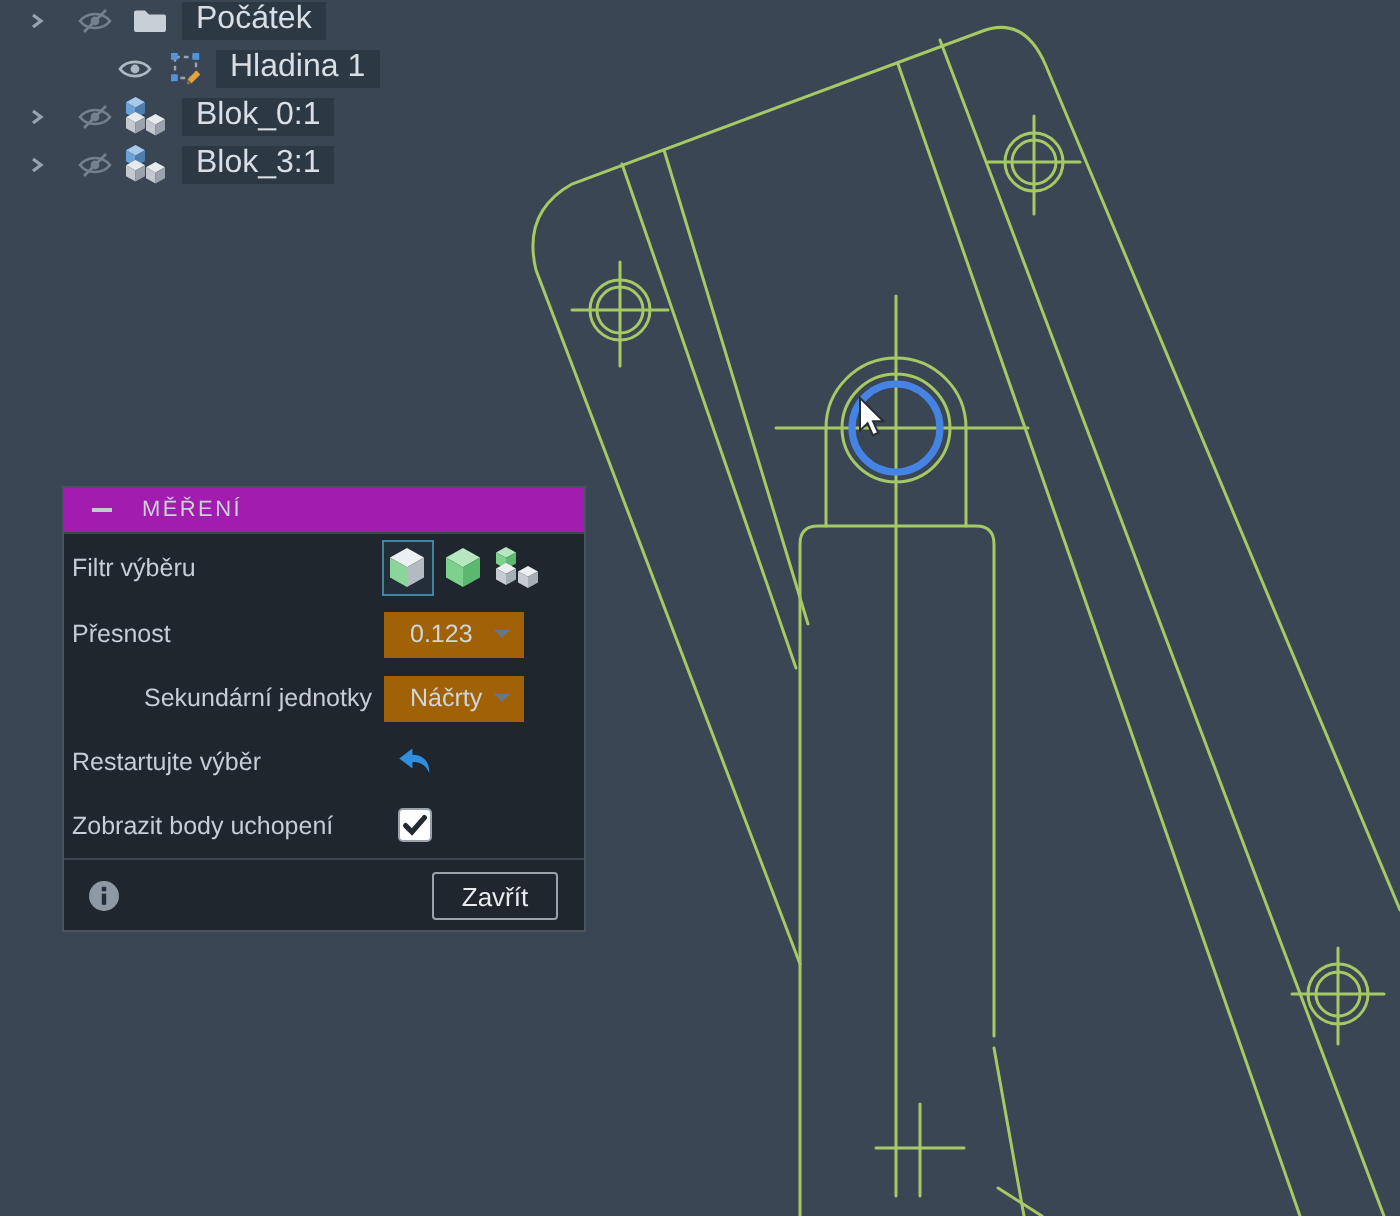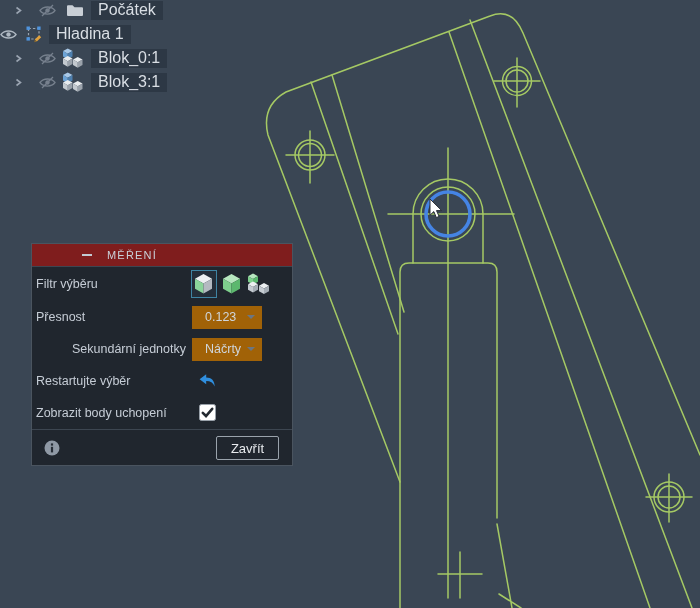"Hladina 1" .tree-row.child { padding-left: none -> 59px }
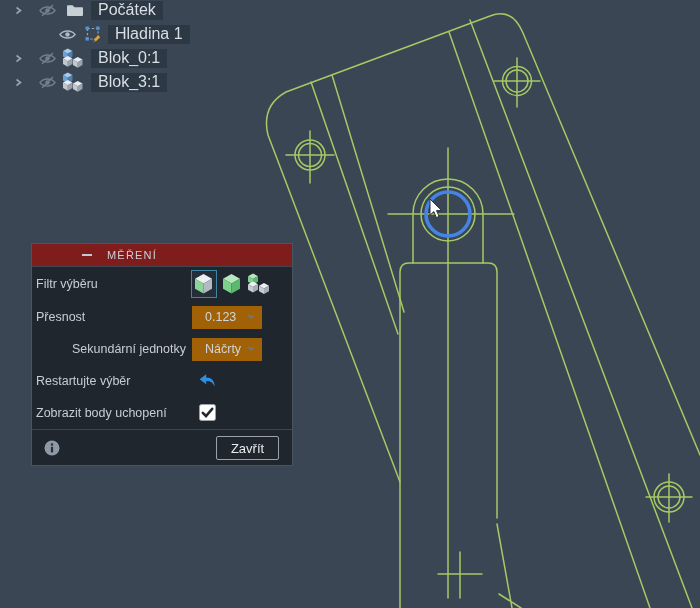"MĚŘENÍ" .panel-header { background: #7f1d1d -> #a21caf; padding-left: 36px -> none }
